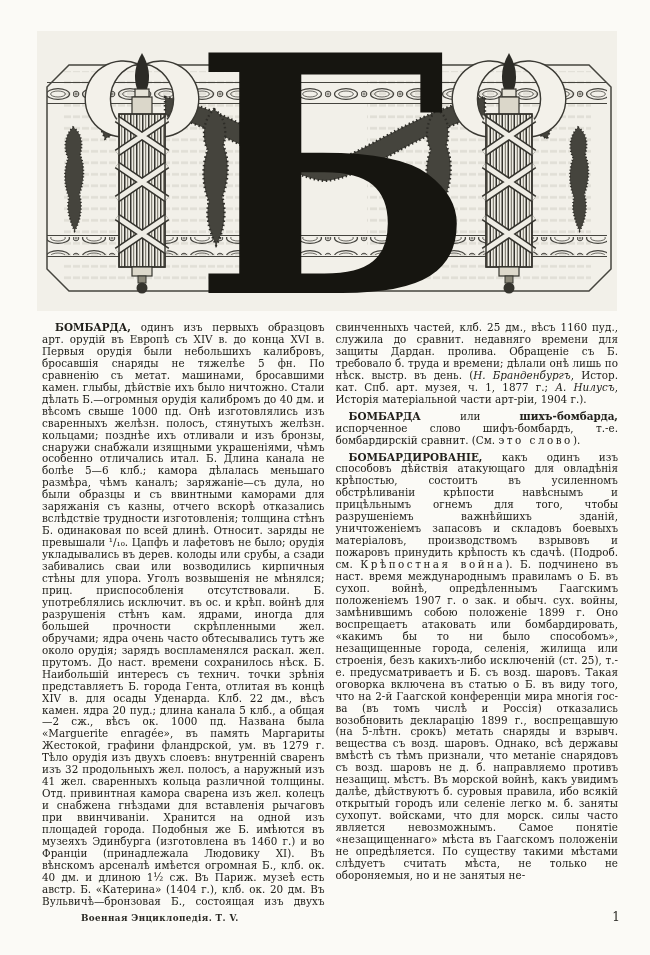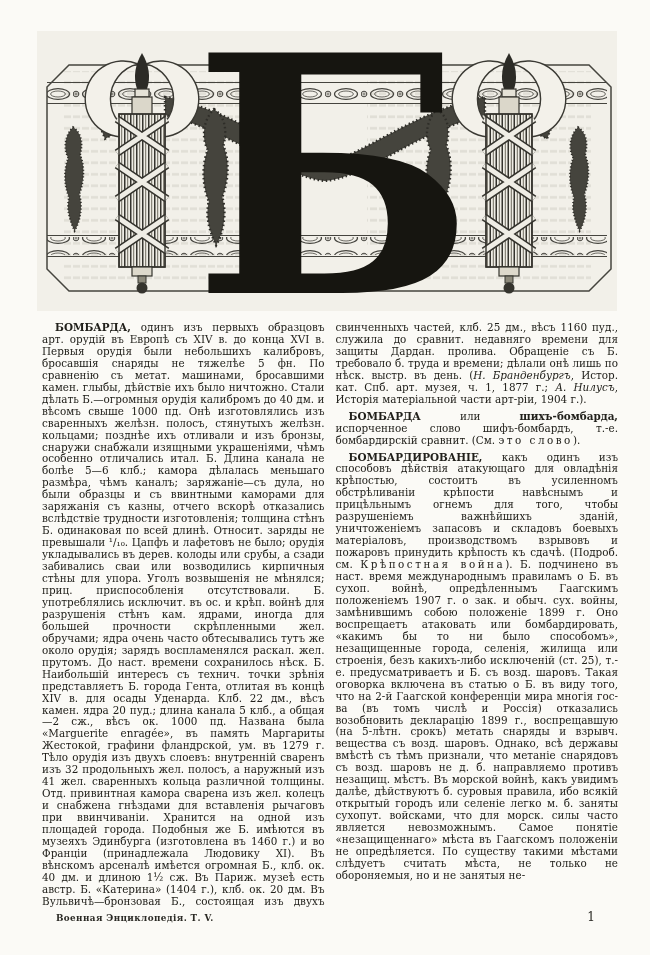"Военная Энциклопедія. Т. V." .footer { left: 33px -> 58px }
